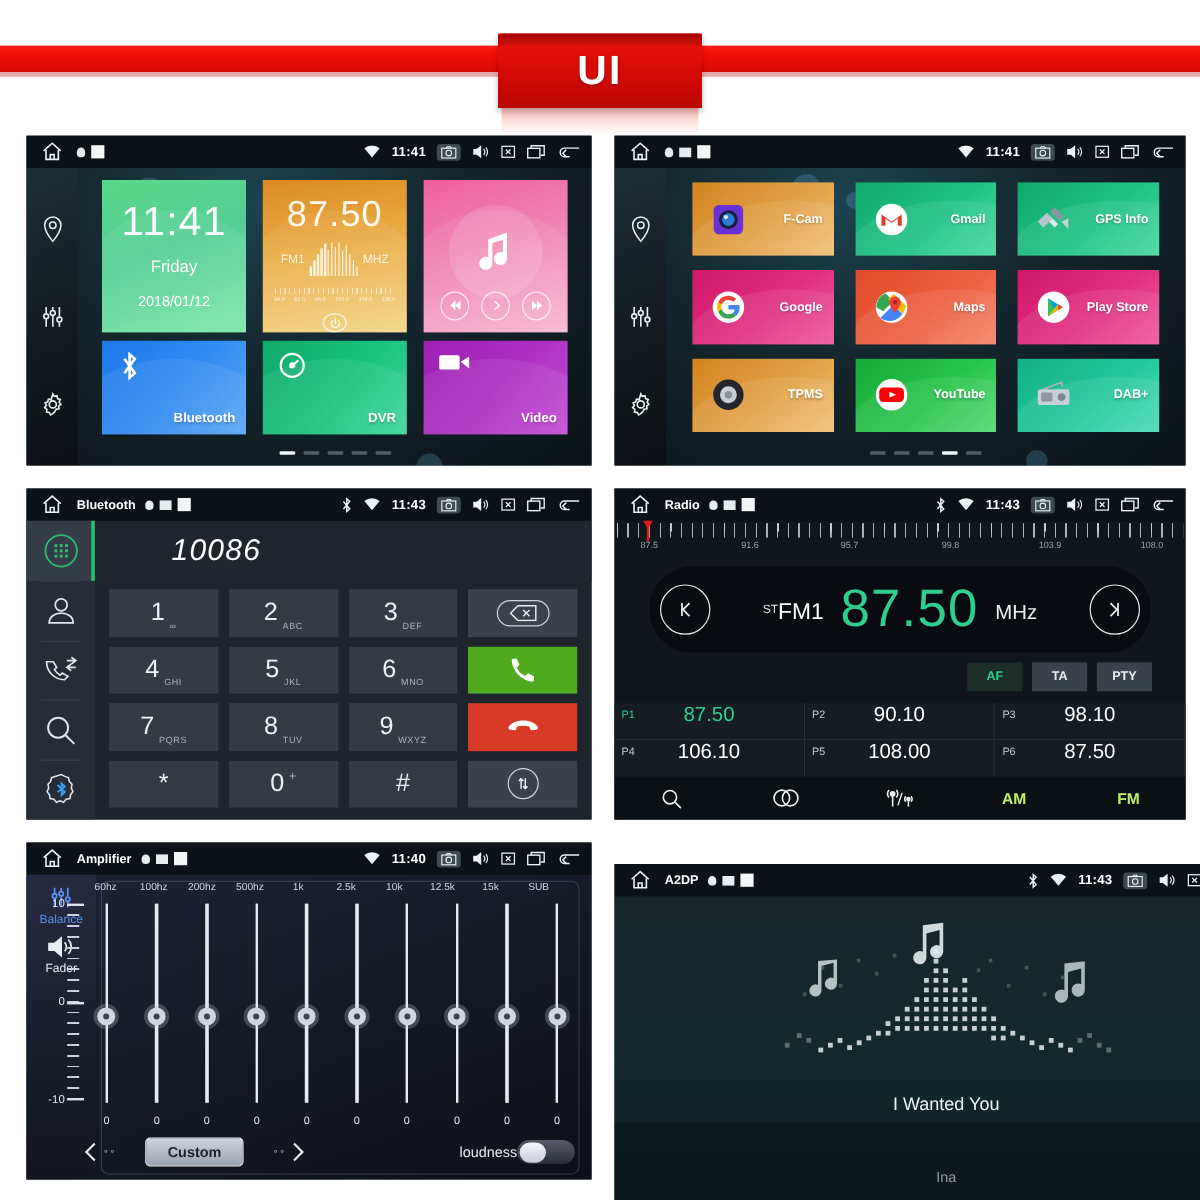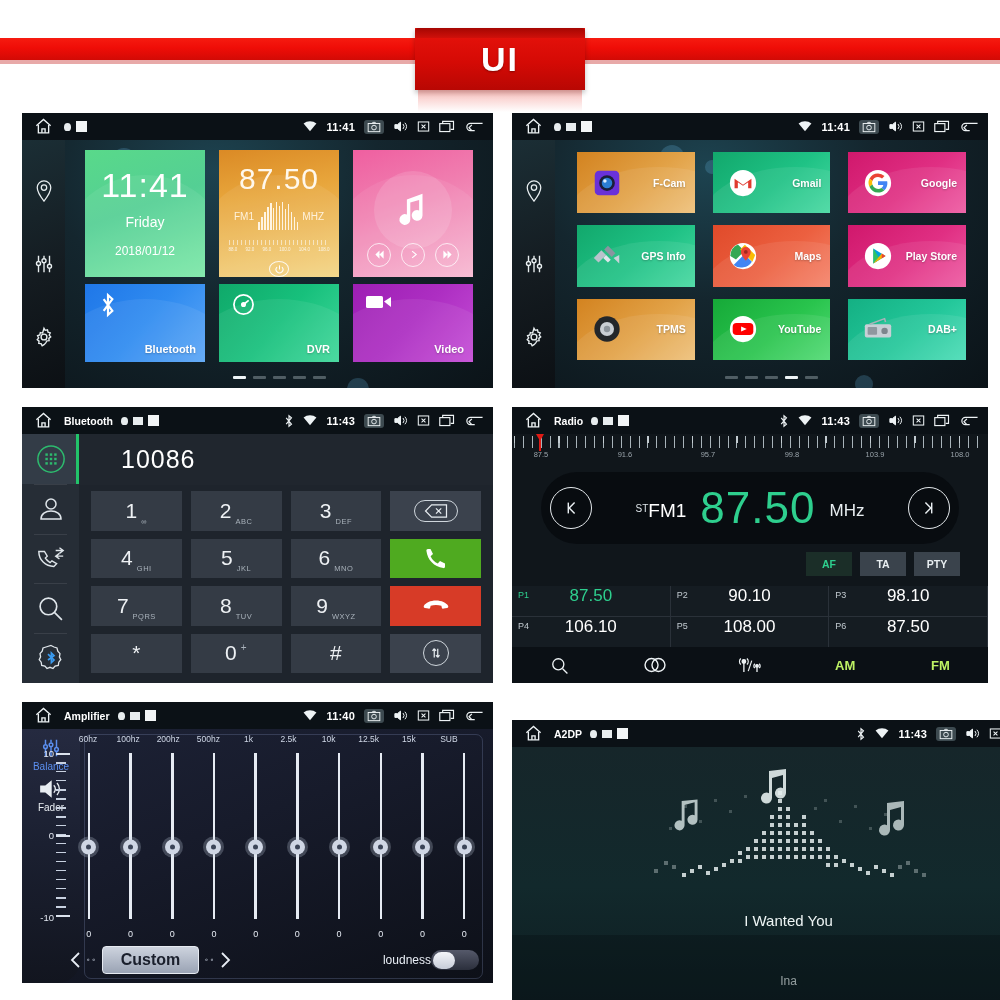"Google" div.app { order: before "GPS Info" -> after "GPS Info" }
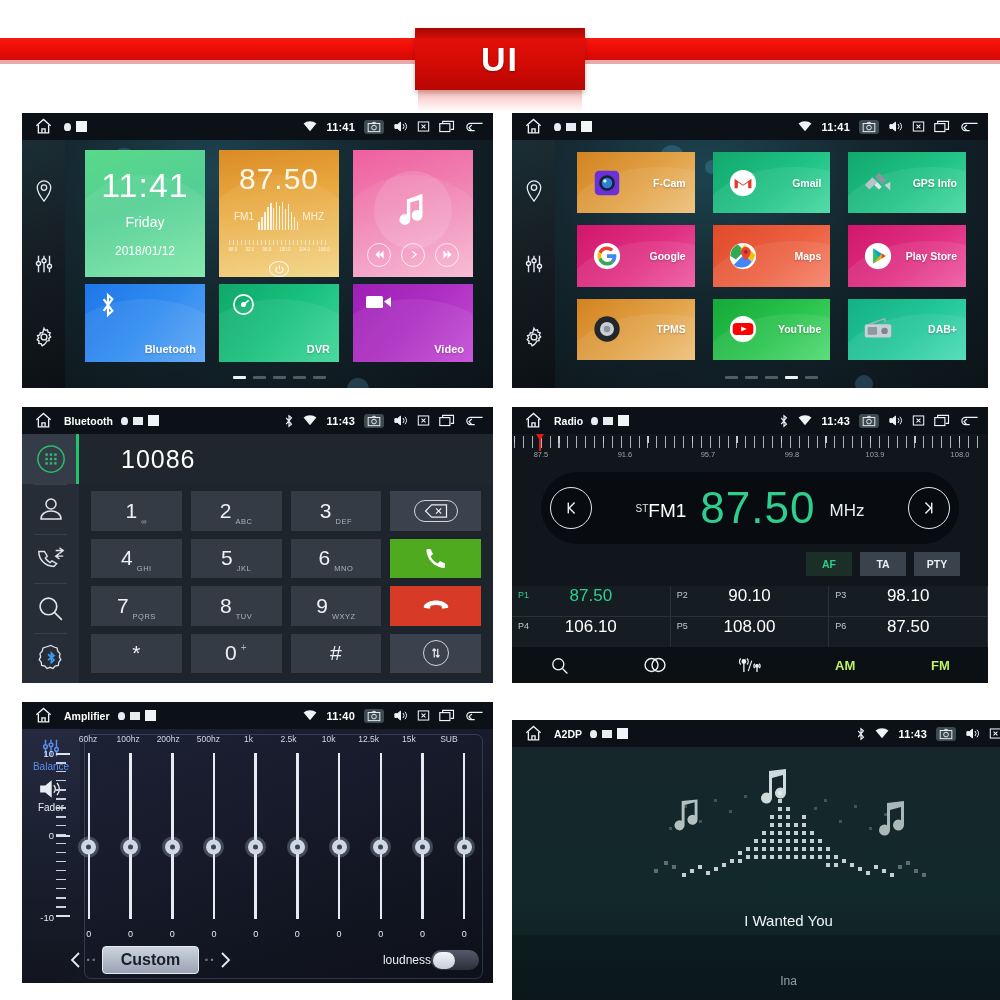"10086" .bt-number { font-style: none -> italic; padding-left: 42px -> 64px }
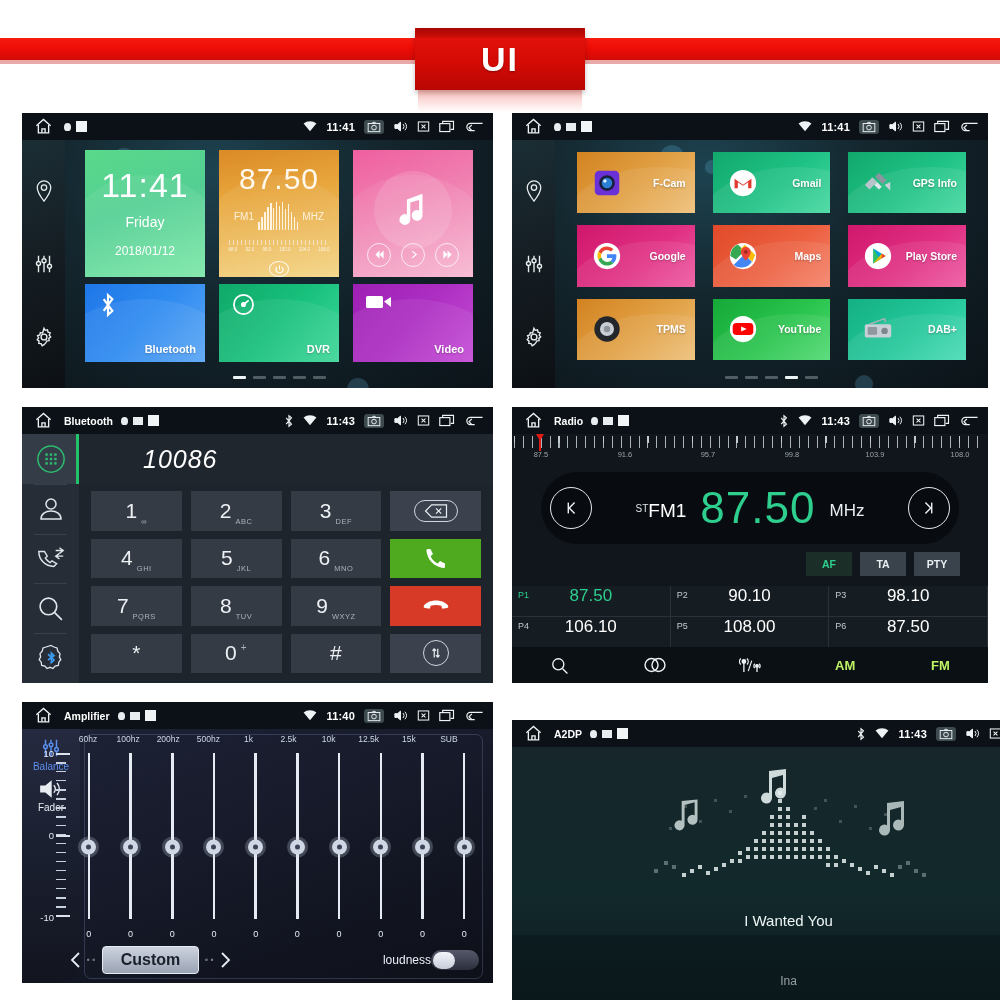"Custom" .preset-btn { font-size: 16px -> 12px; margin: 0 5px -> 0 24px }
